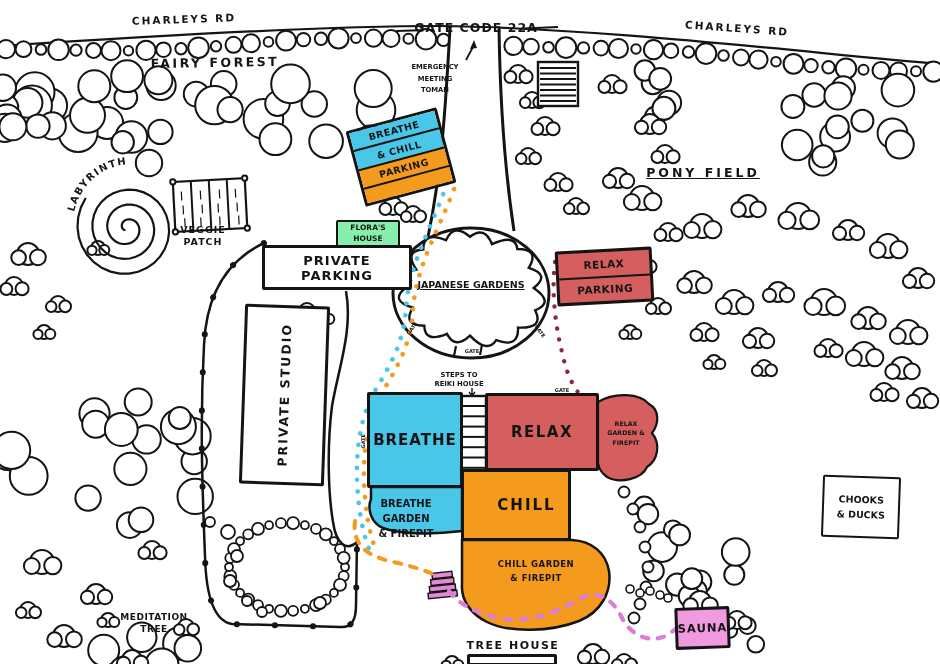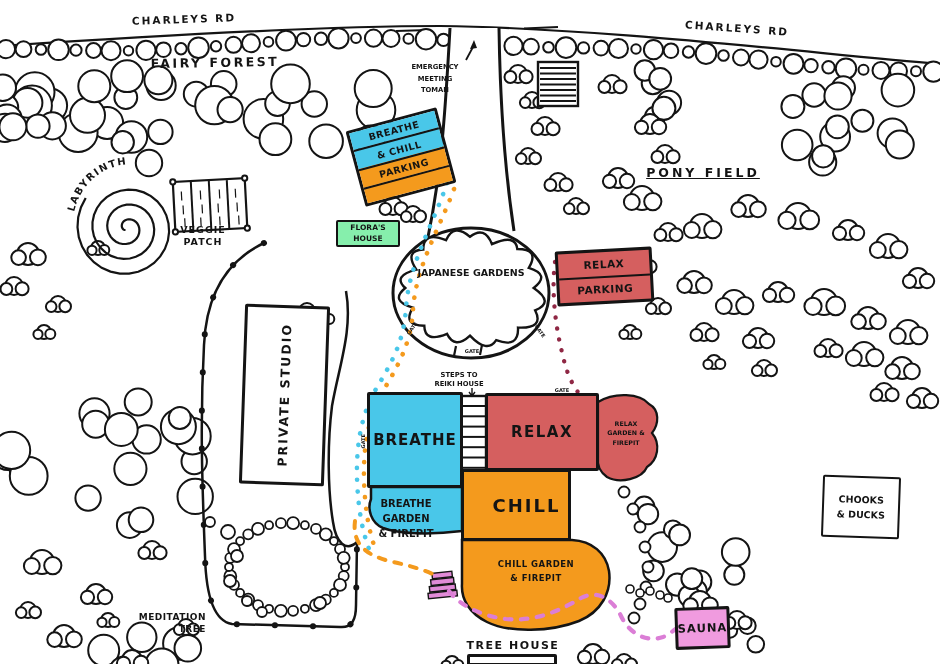"GATE CODE 22A" div.lbl { html: none -> <div>GATE CODE 22A</div> }
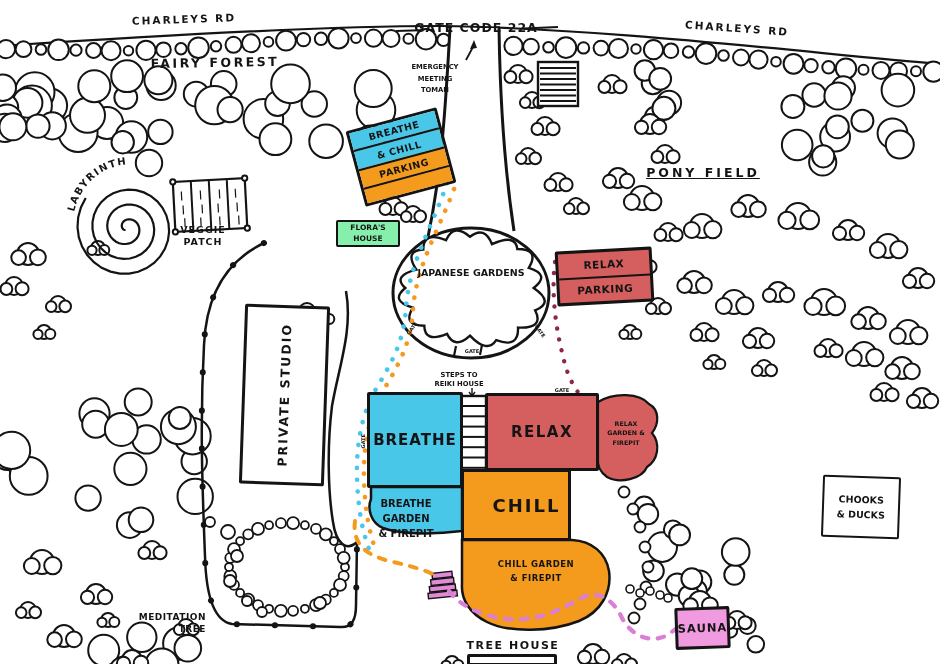"PRIVATE PARKING" div.box { html: none -> <div>PRIVATE PARKING</div> }
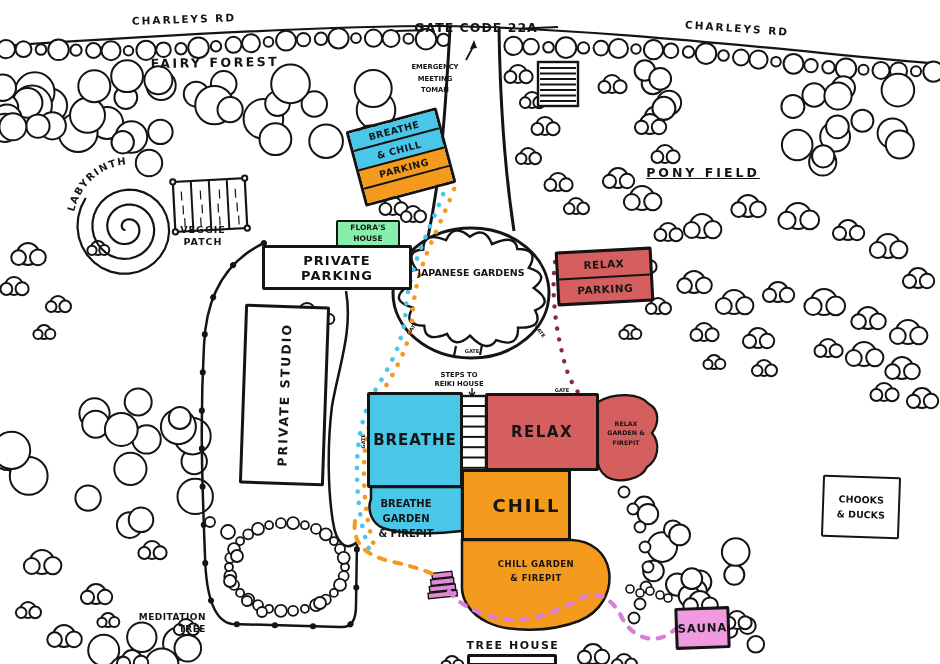"JAPANESE GARDENS" div.lbl { text-decoration: none -> underline; top: 267px -> 279px }
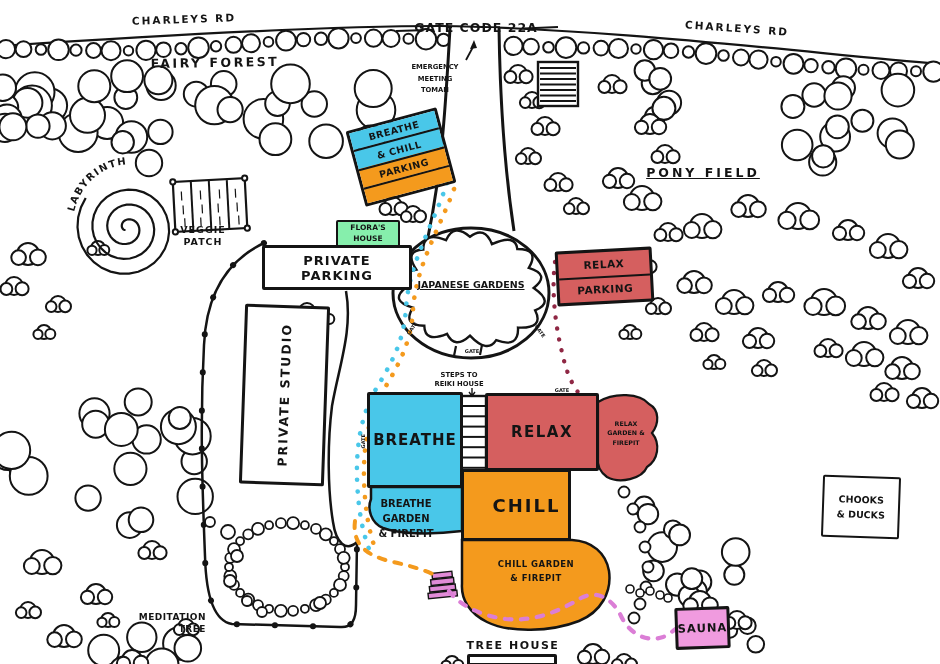"CHILL" div.box { font-size: 18px -> 15px }
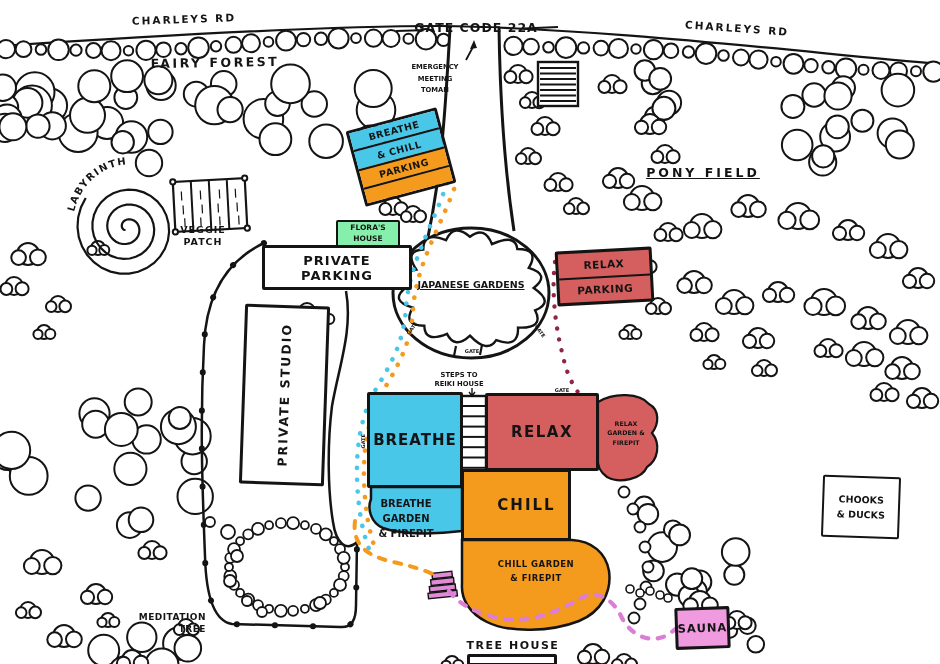"MEDITATION" div.lbl { text-align: right -> none }
